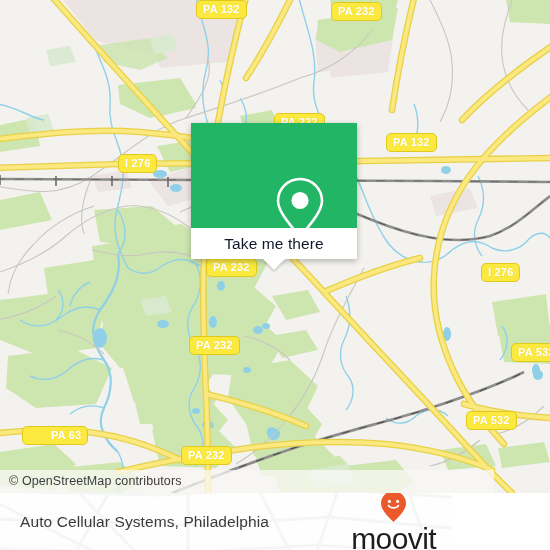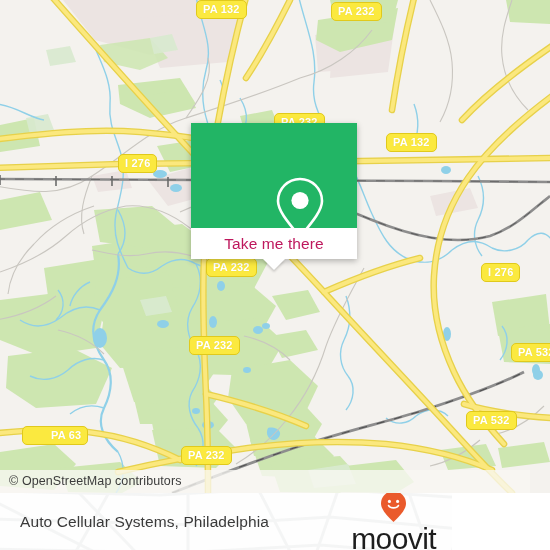"Take me there" #card-label { color: #be185d -> #0f172a }
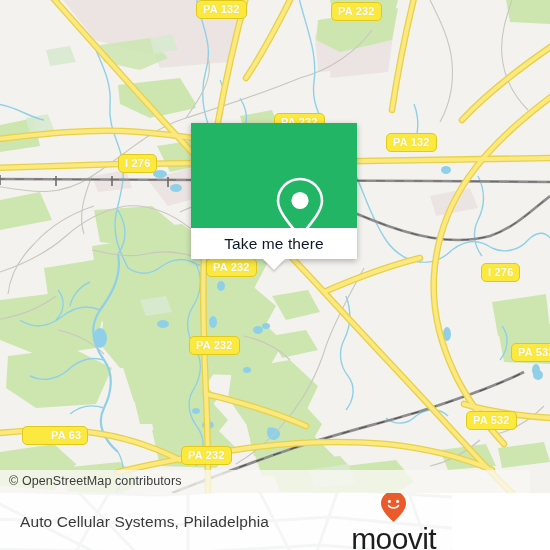"© OpenStreetMap contributors" #attribution { padding-left: 36px -> none }
